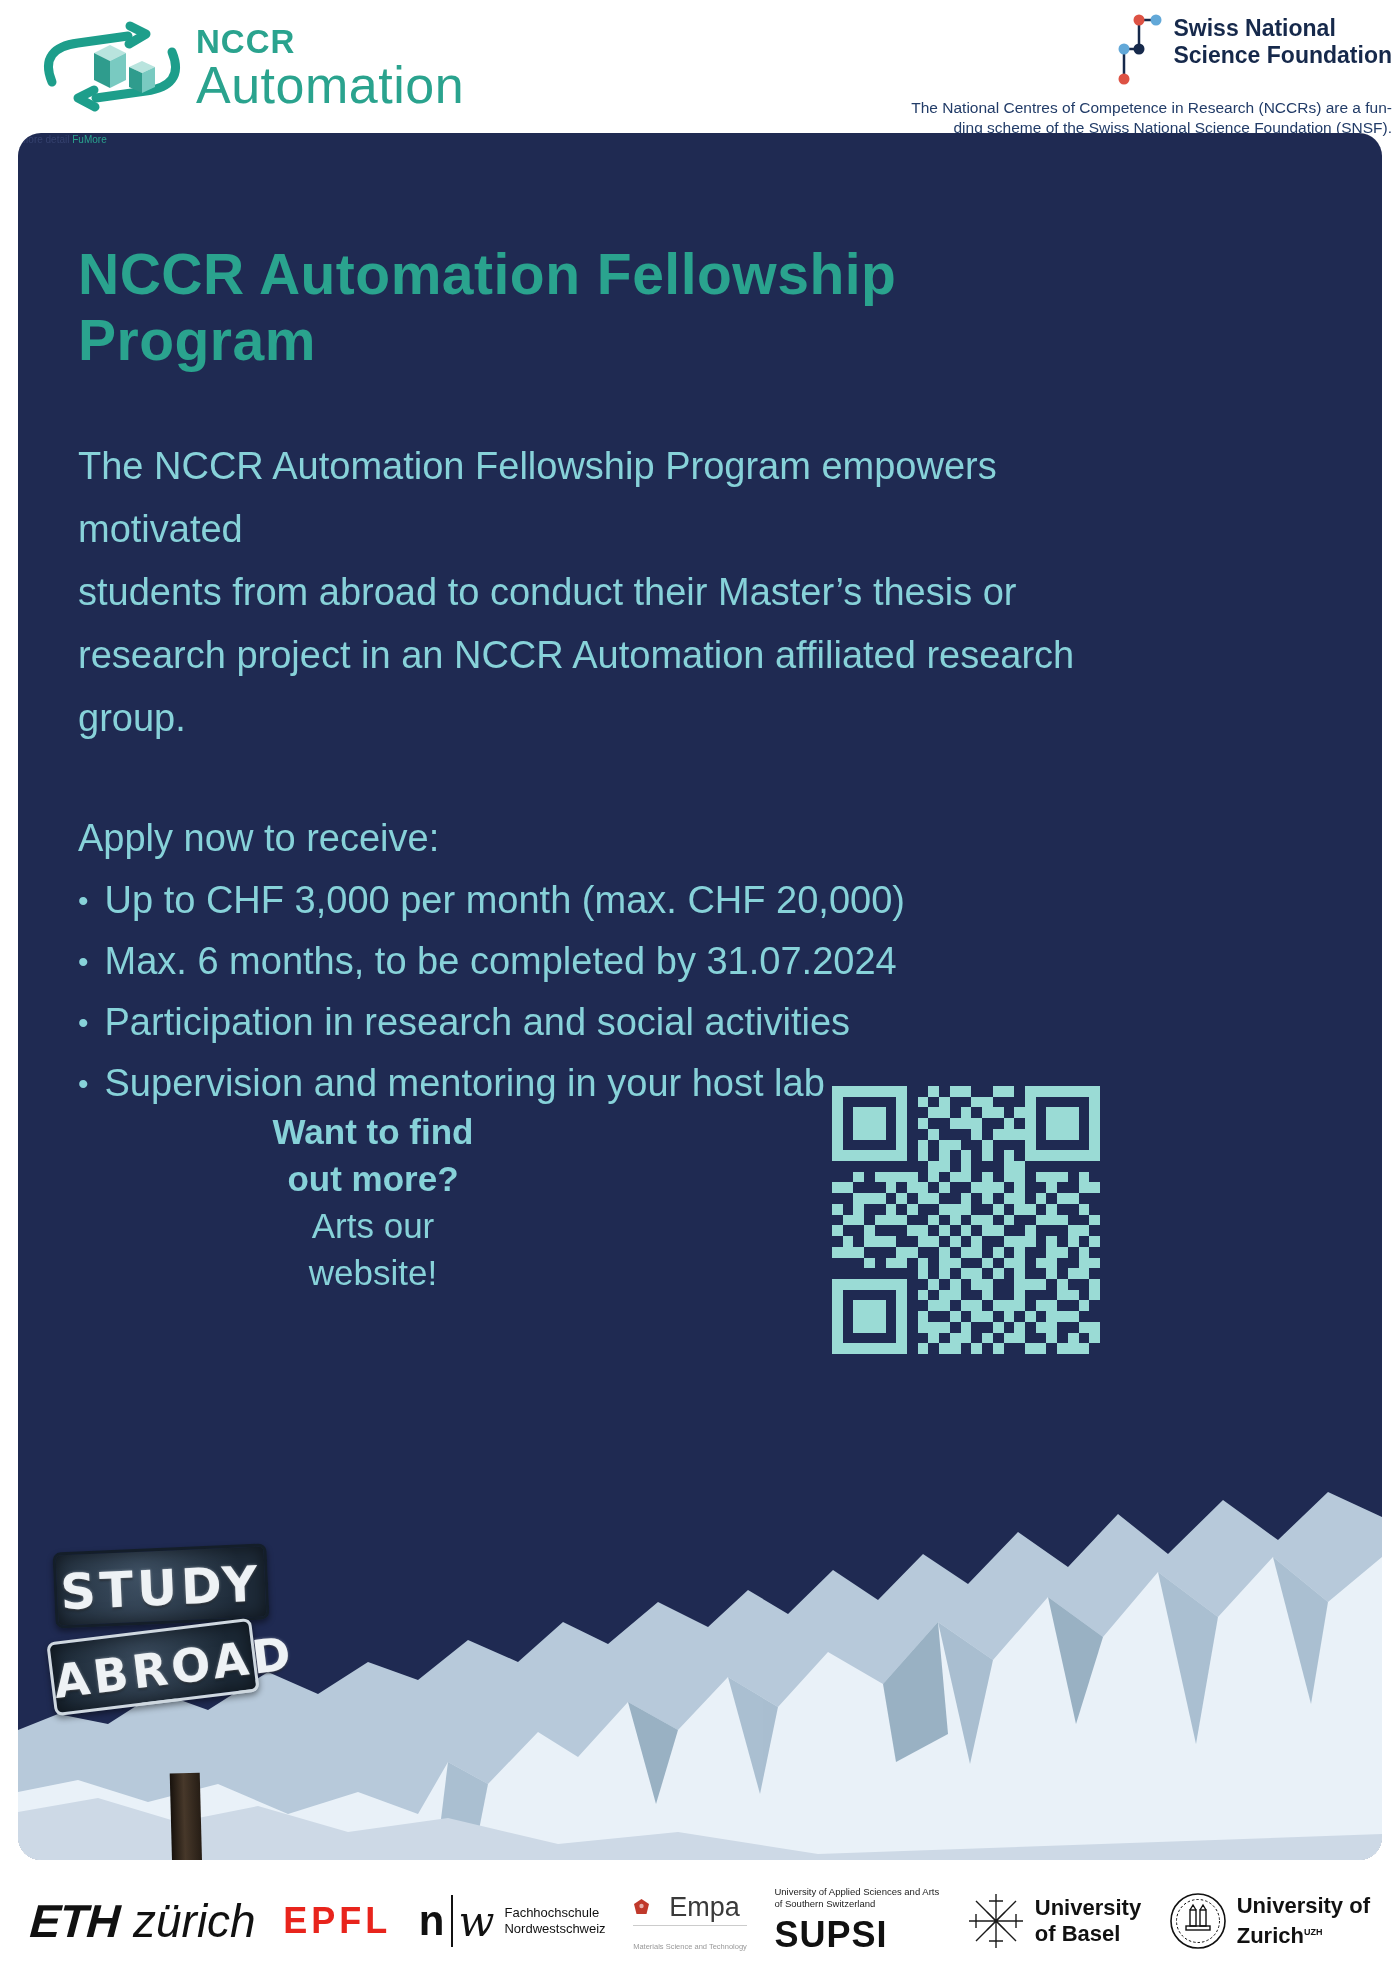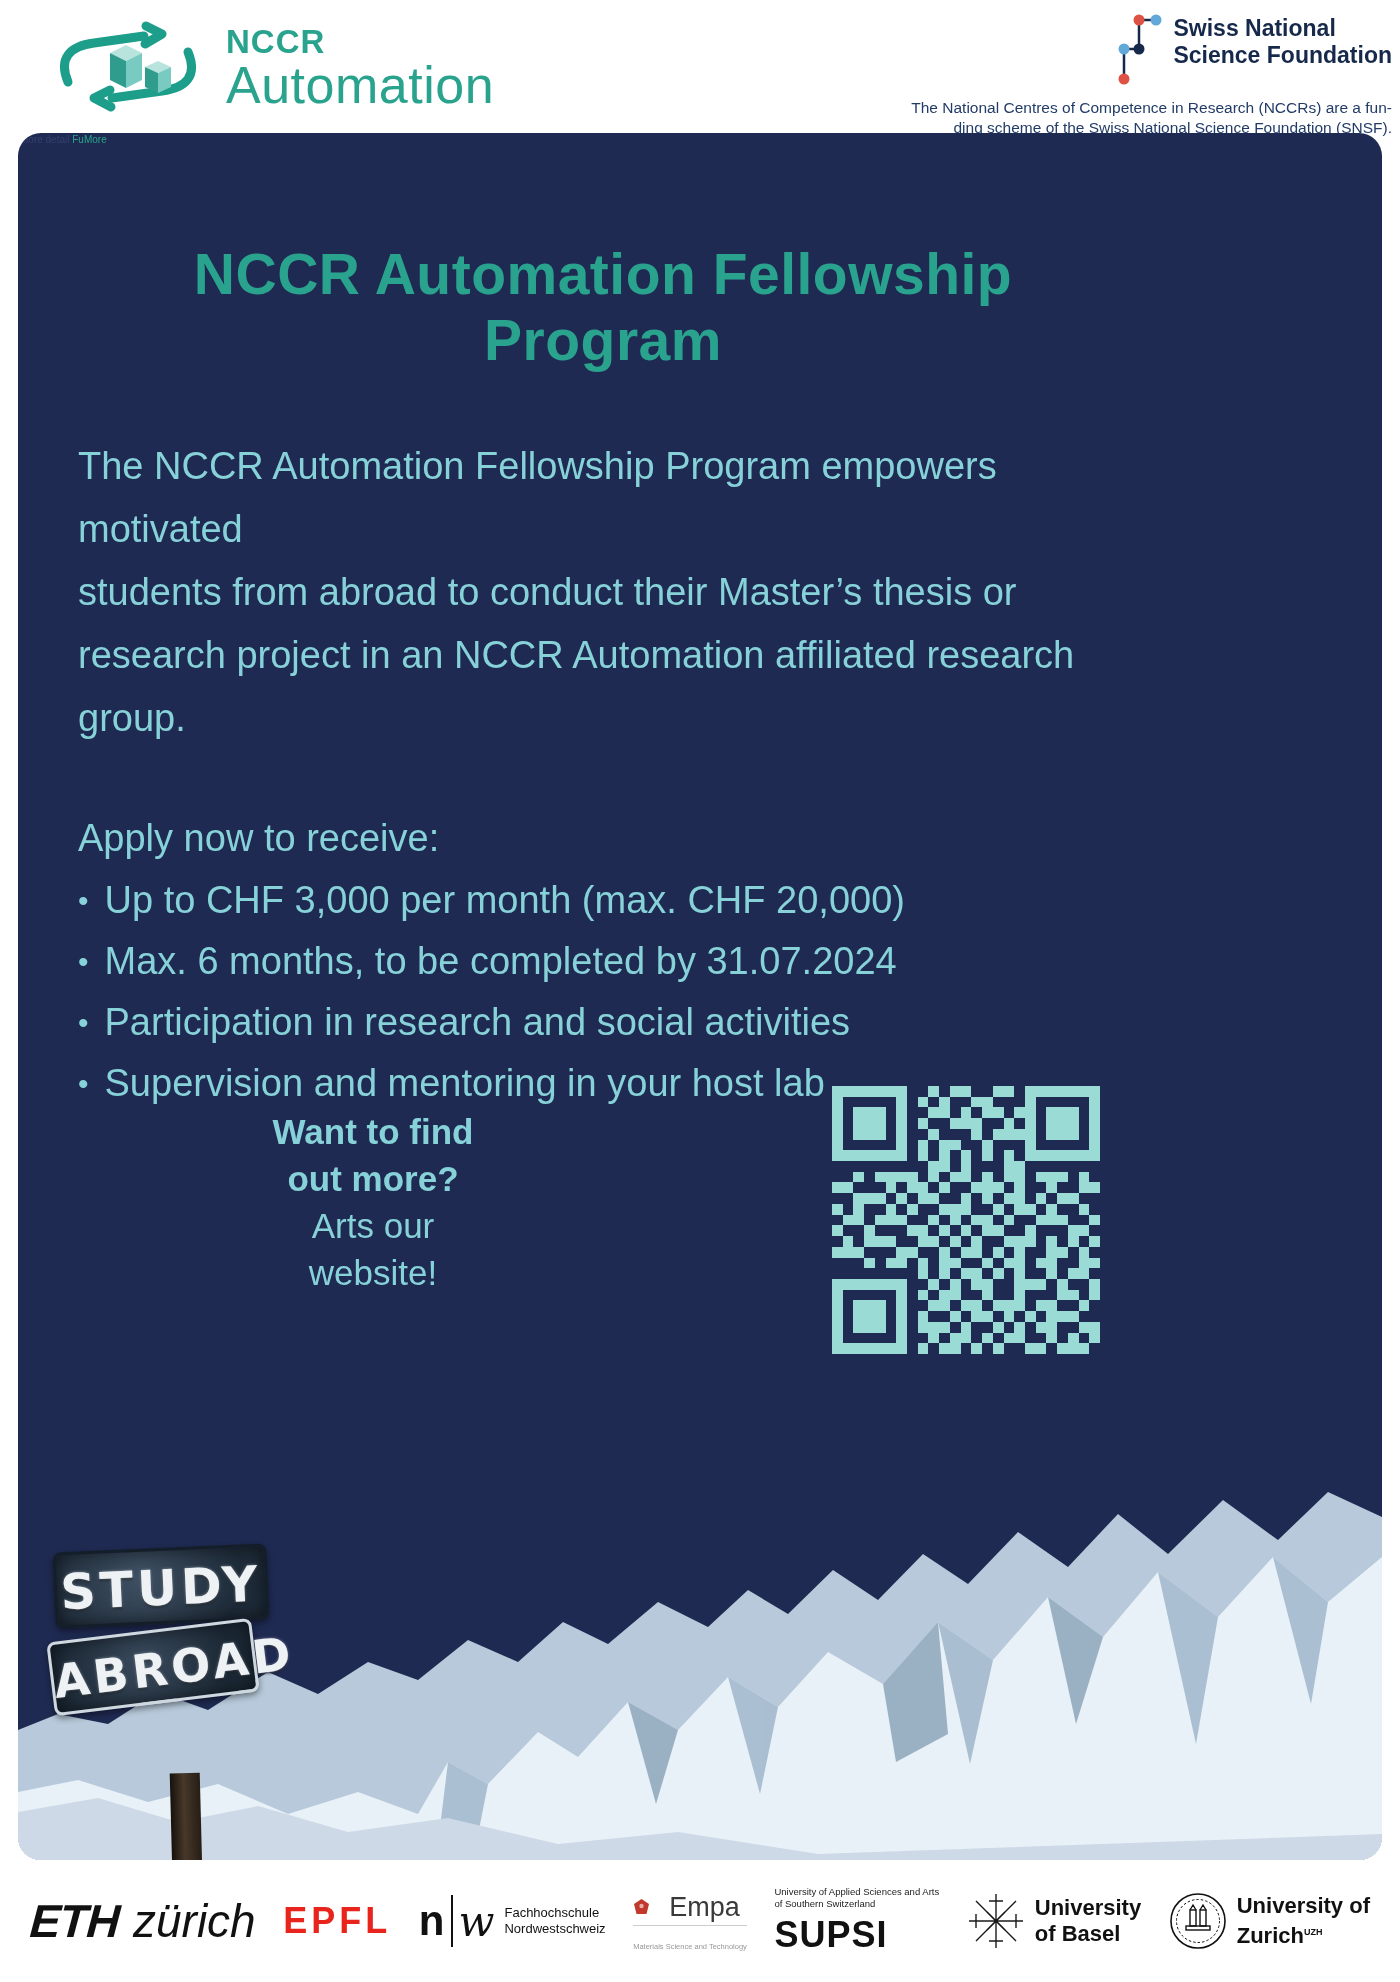"NCCR" .nccr-logo { gap: 14px -> none; left: 44px -> 28px }
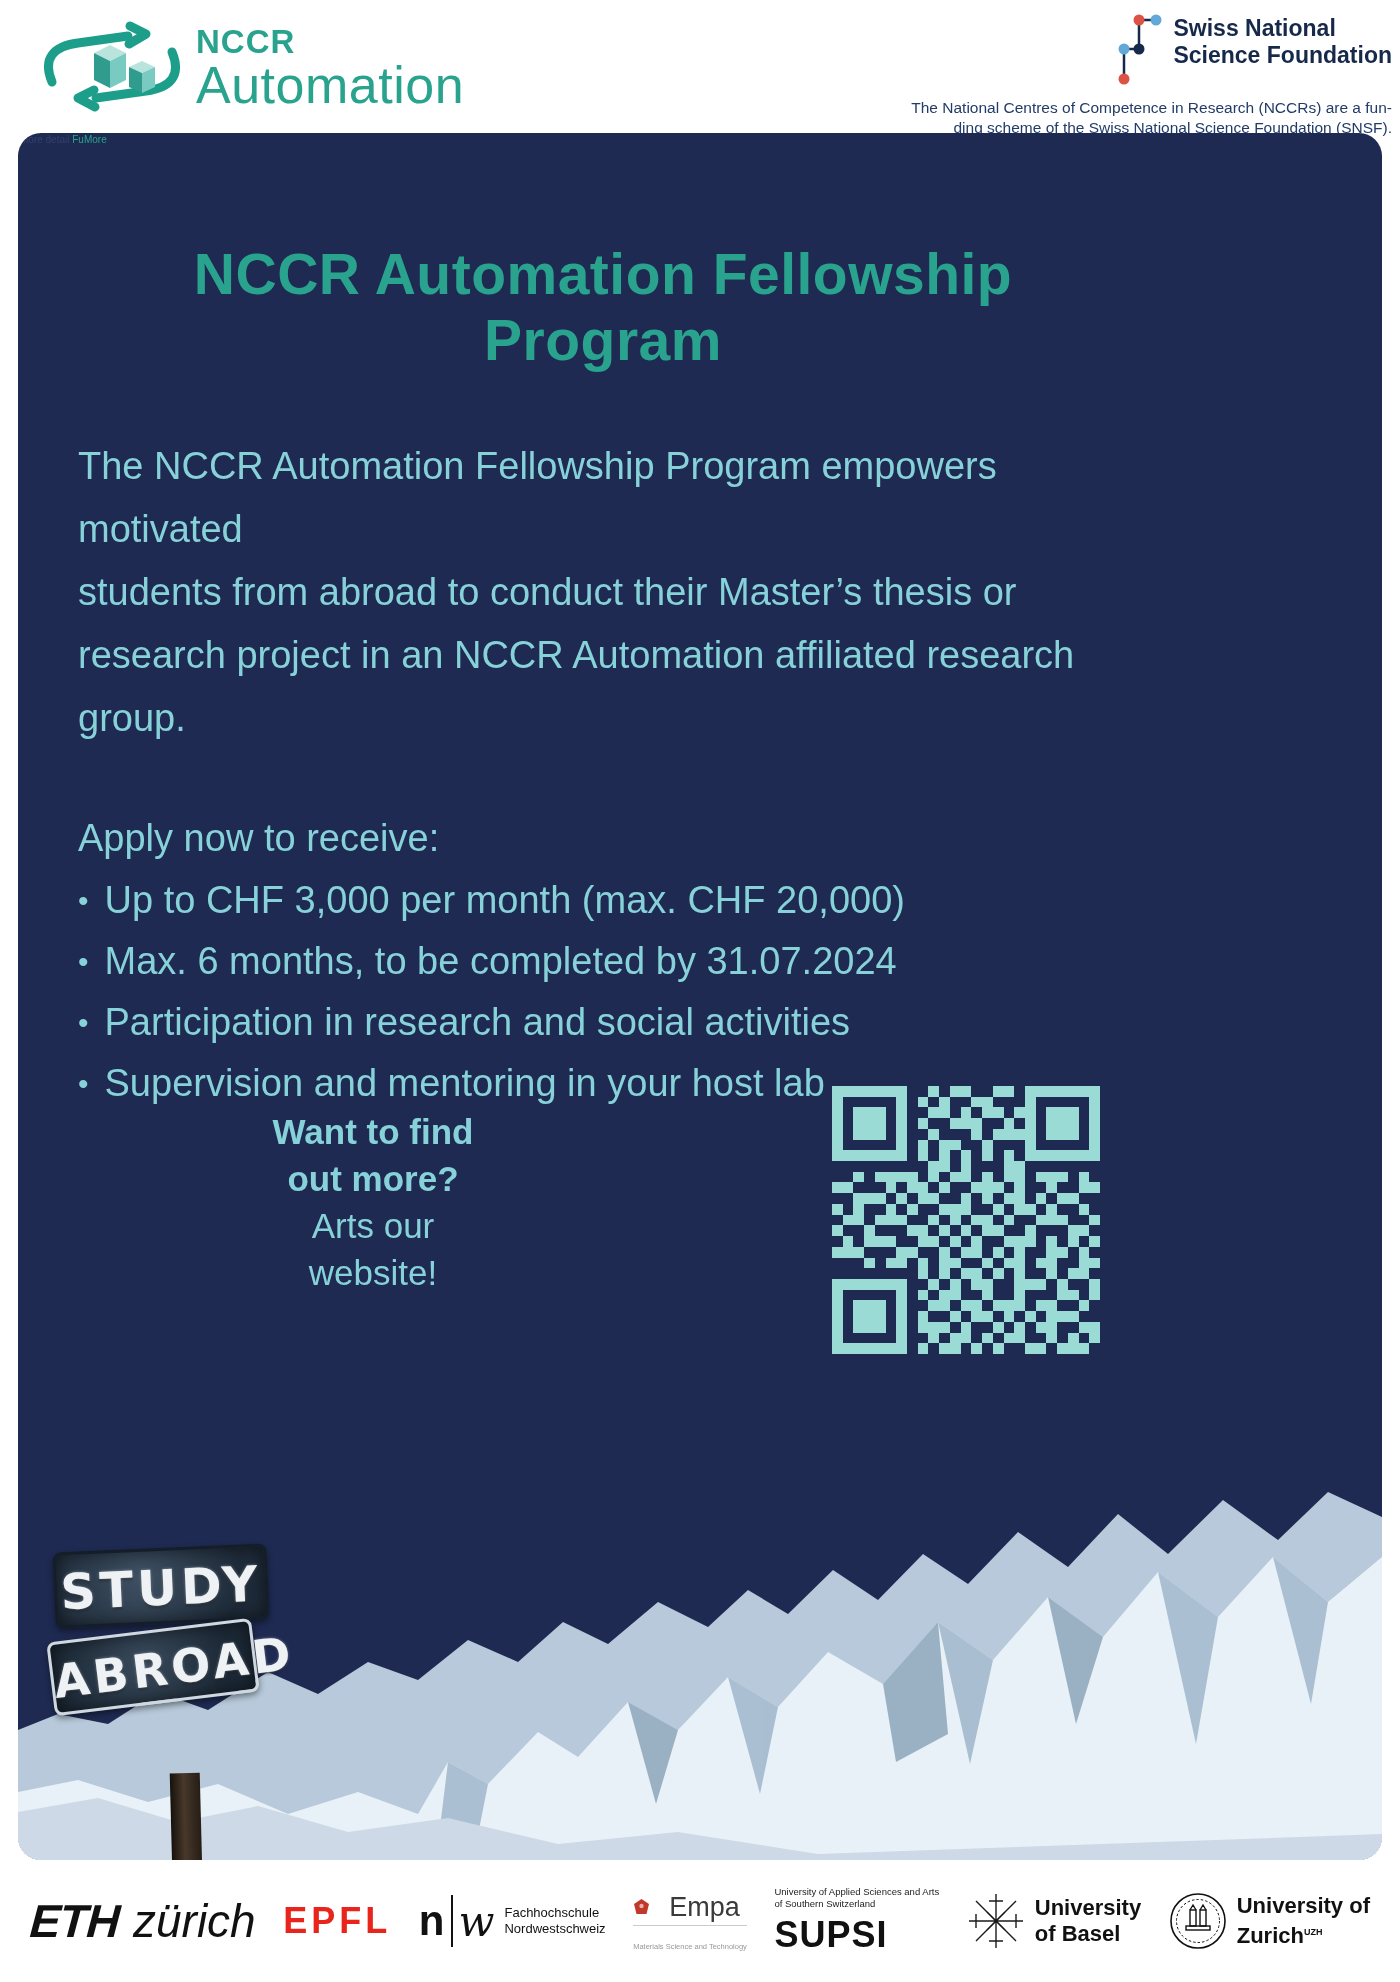"NCCR Automation Fellowship Program" h1.title { text-align: center -> none }
